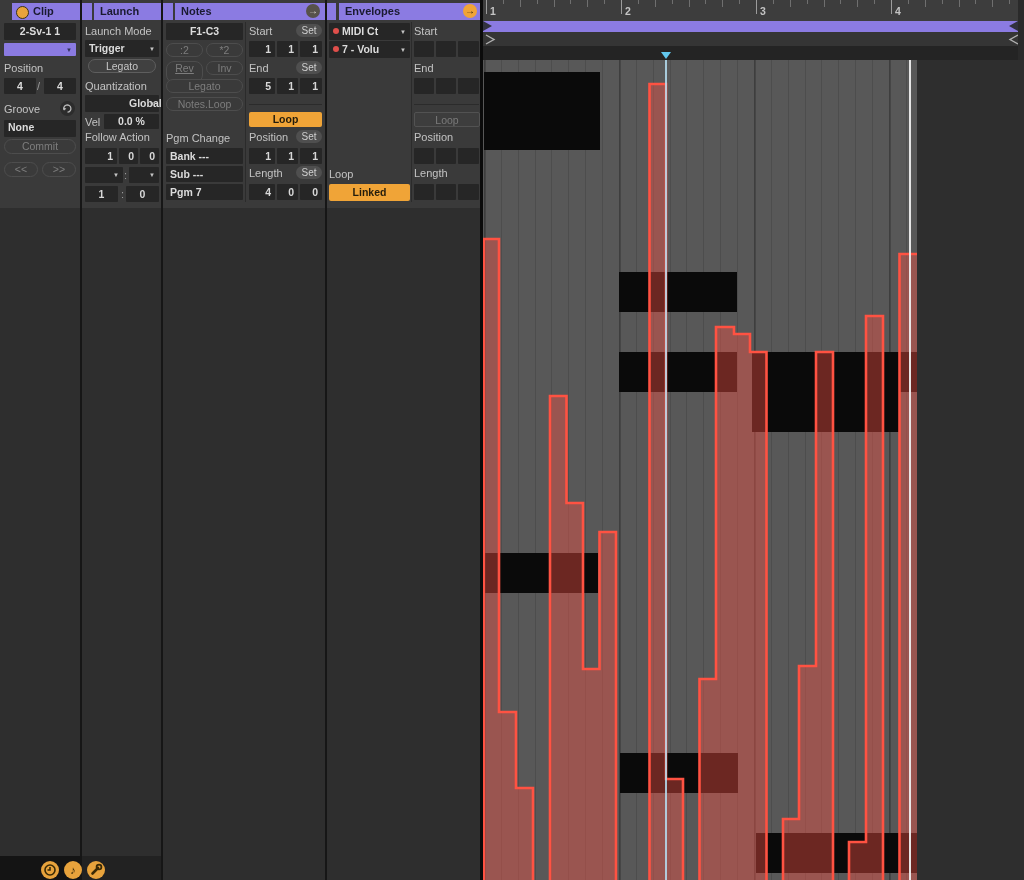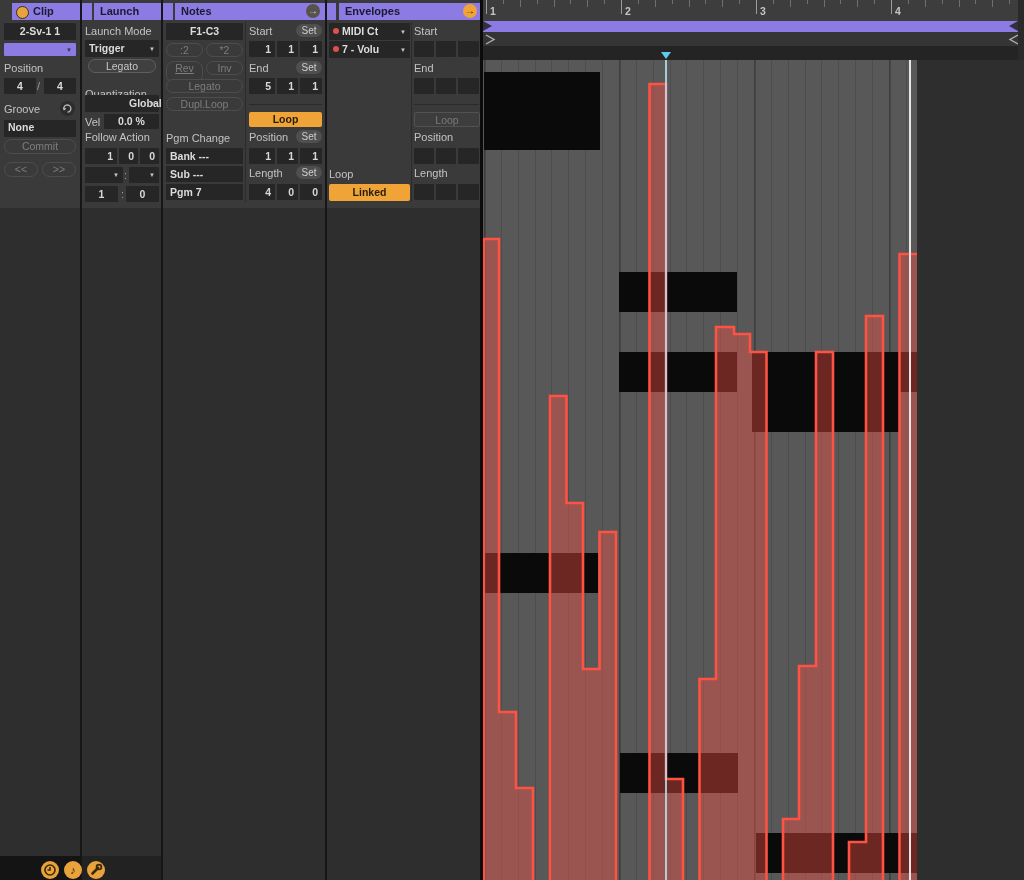"Quantization" div.label { top: 88px -> 80px }
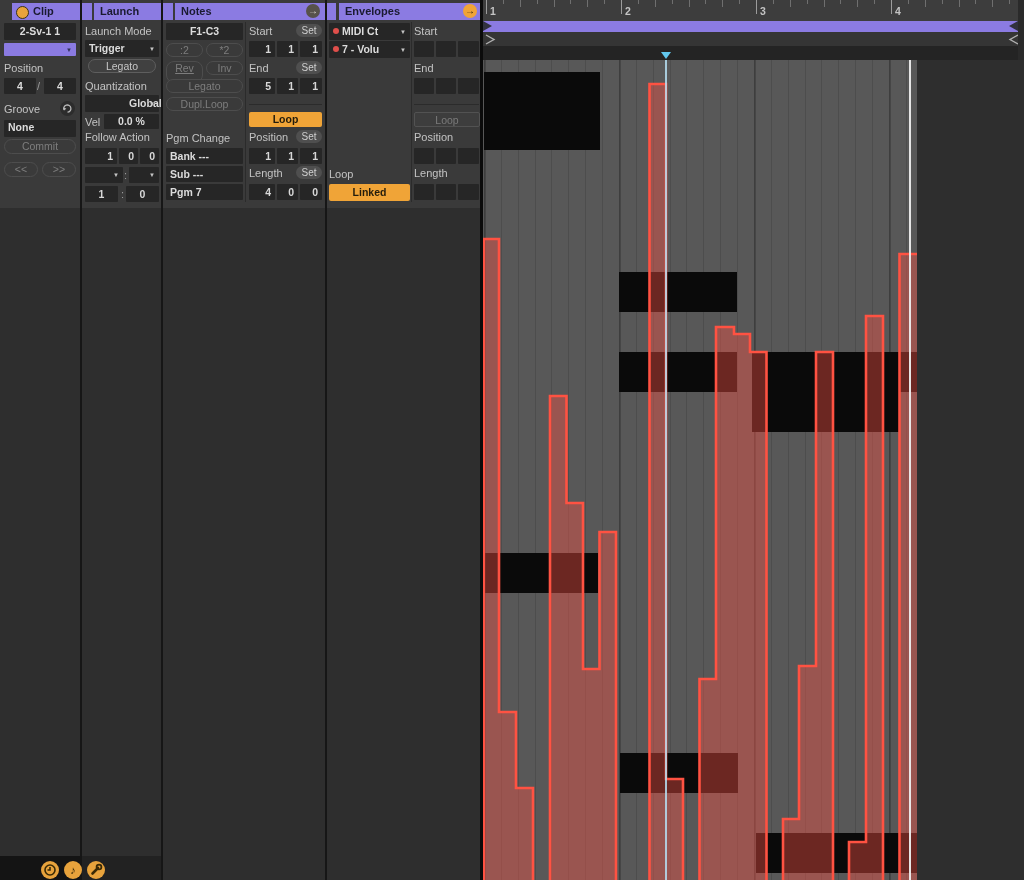"Dupl.Loop" div.pill { text: Dupl.Loop -> Notes.Loop }
